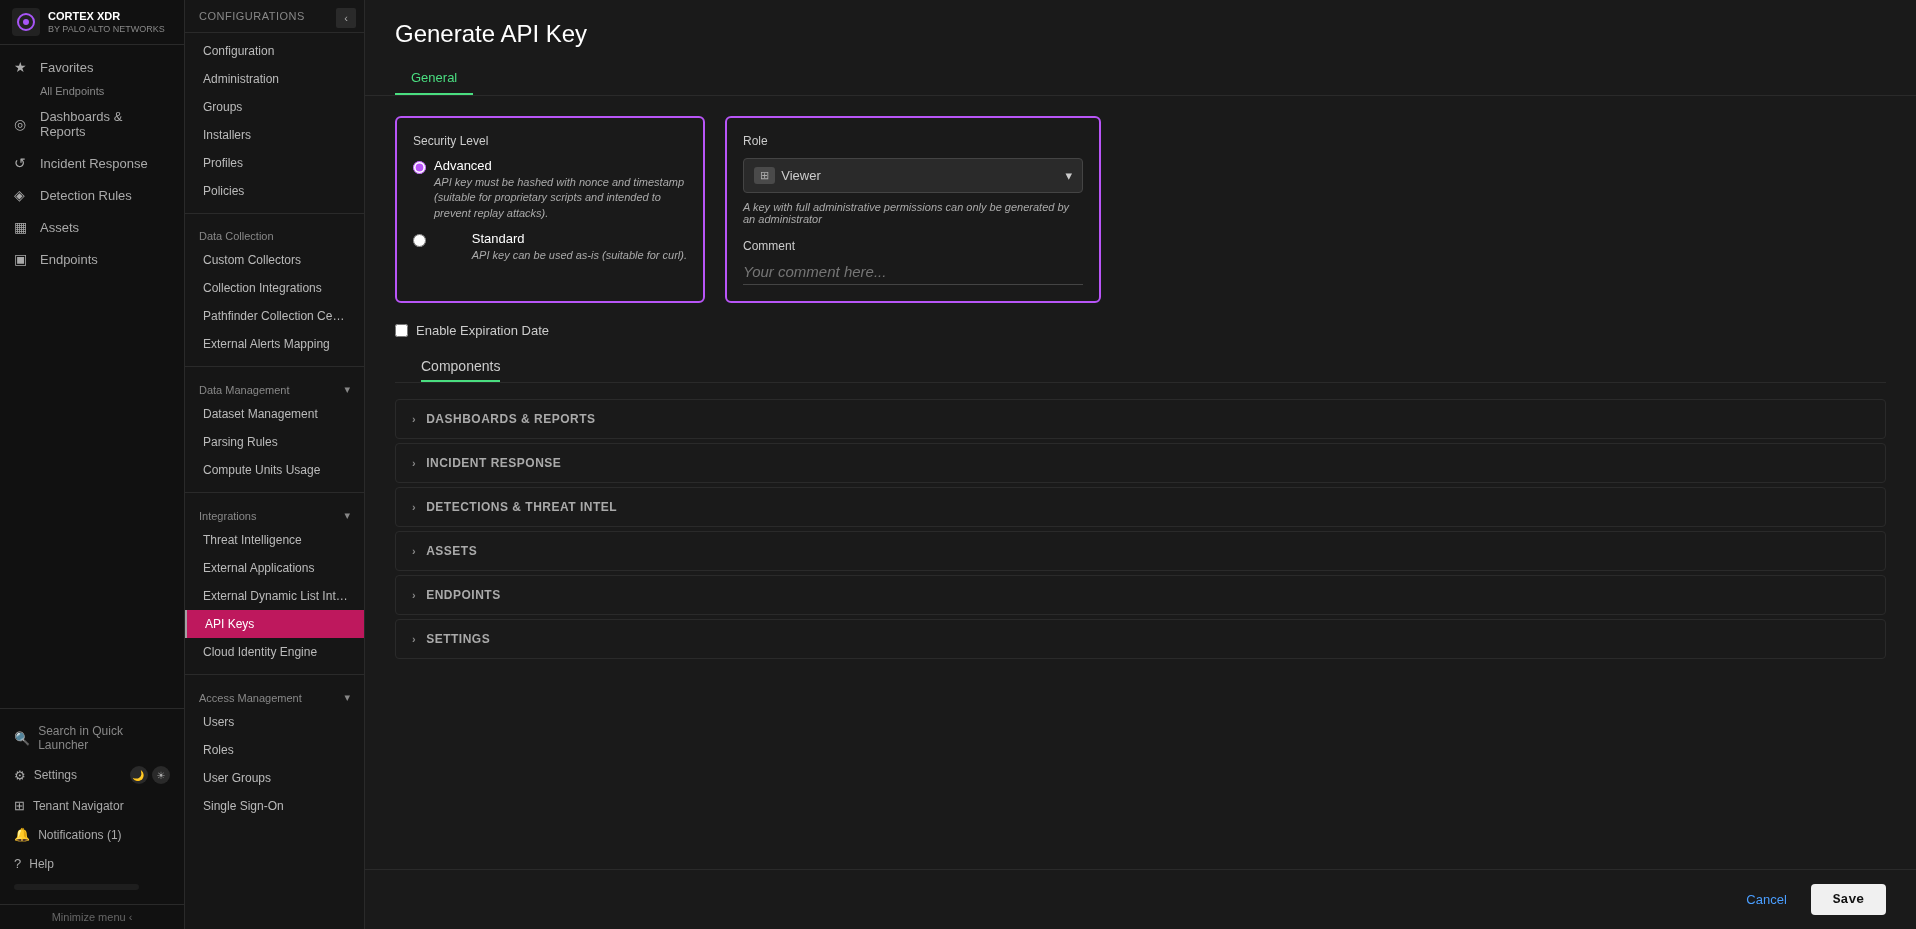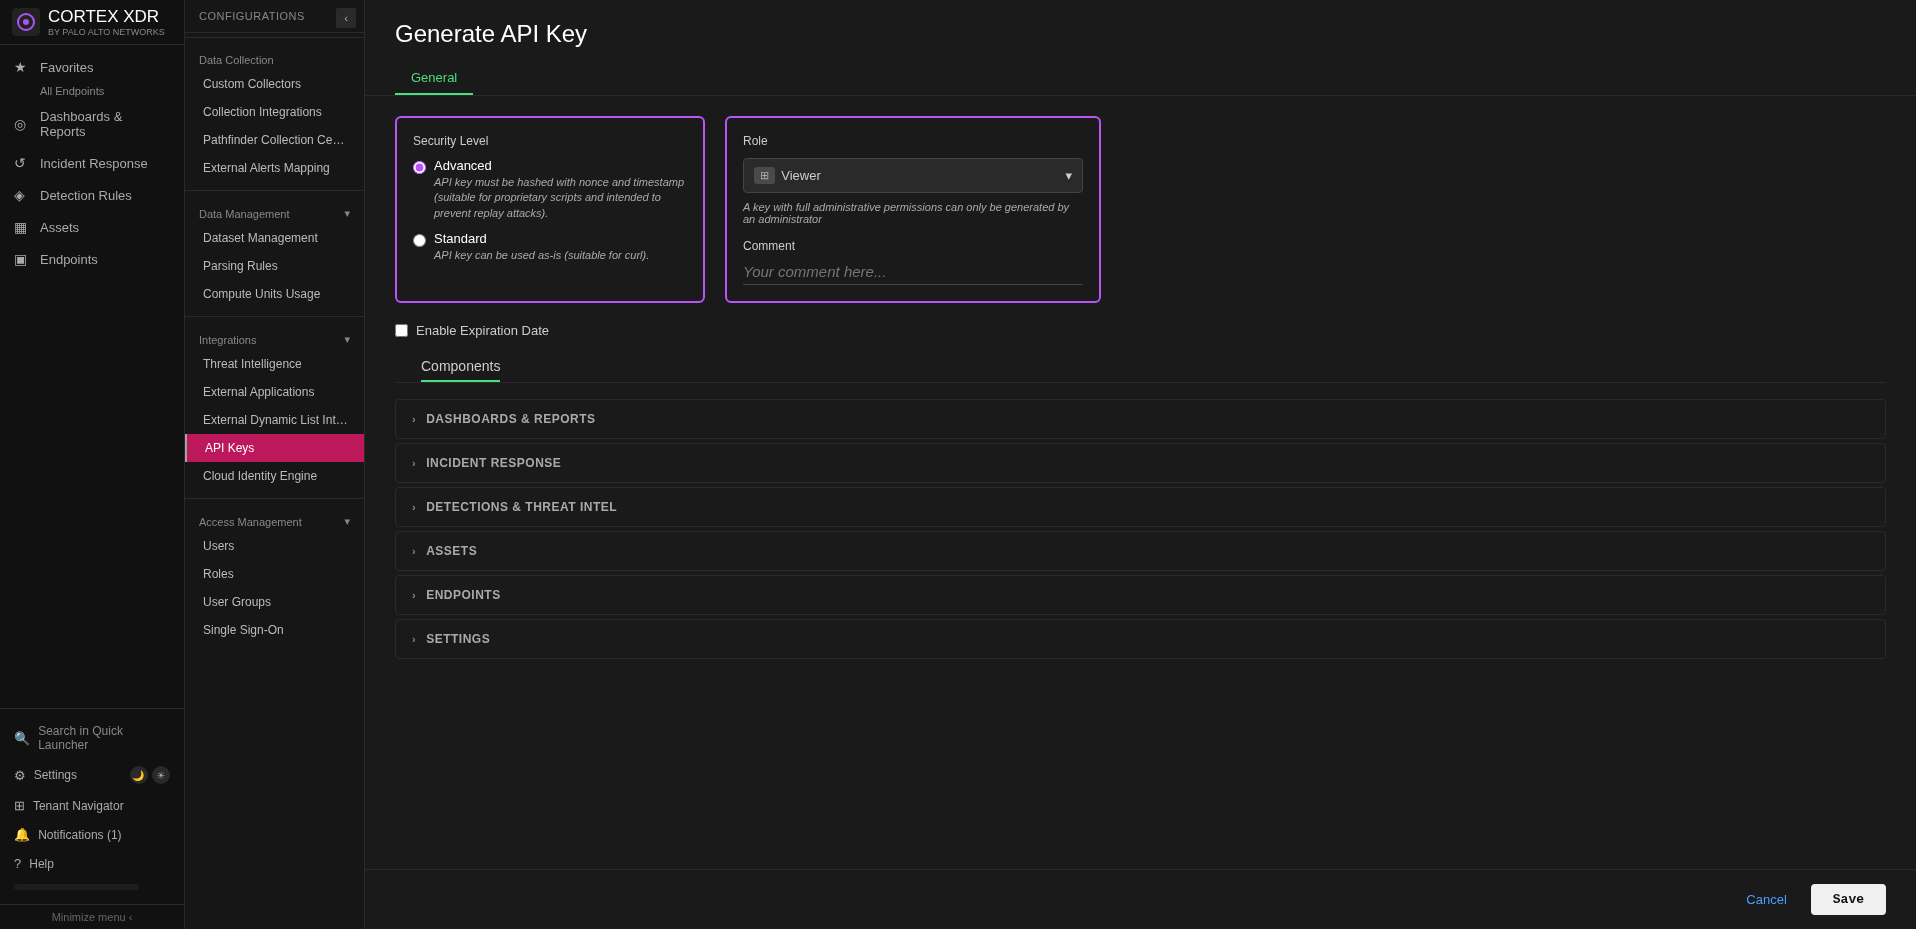"CORTEX XDR" .logo-text { font-size: 17px -> 11px; font-weight: normal -> bold }
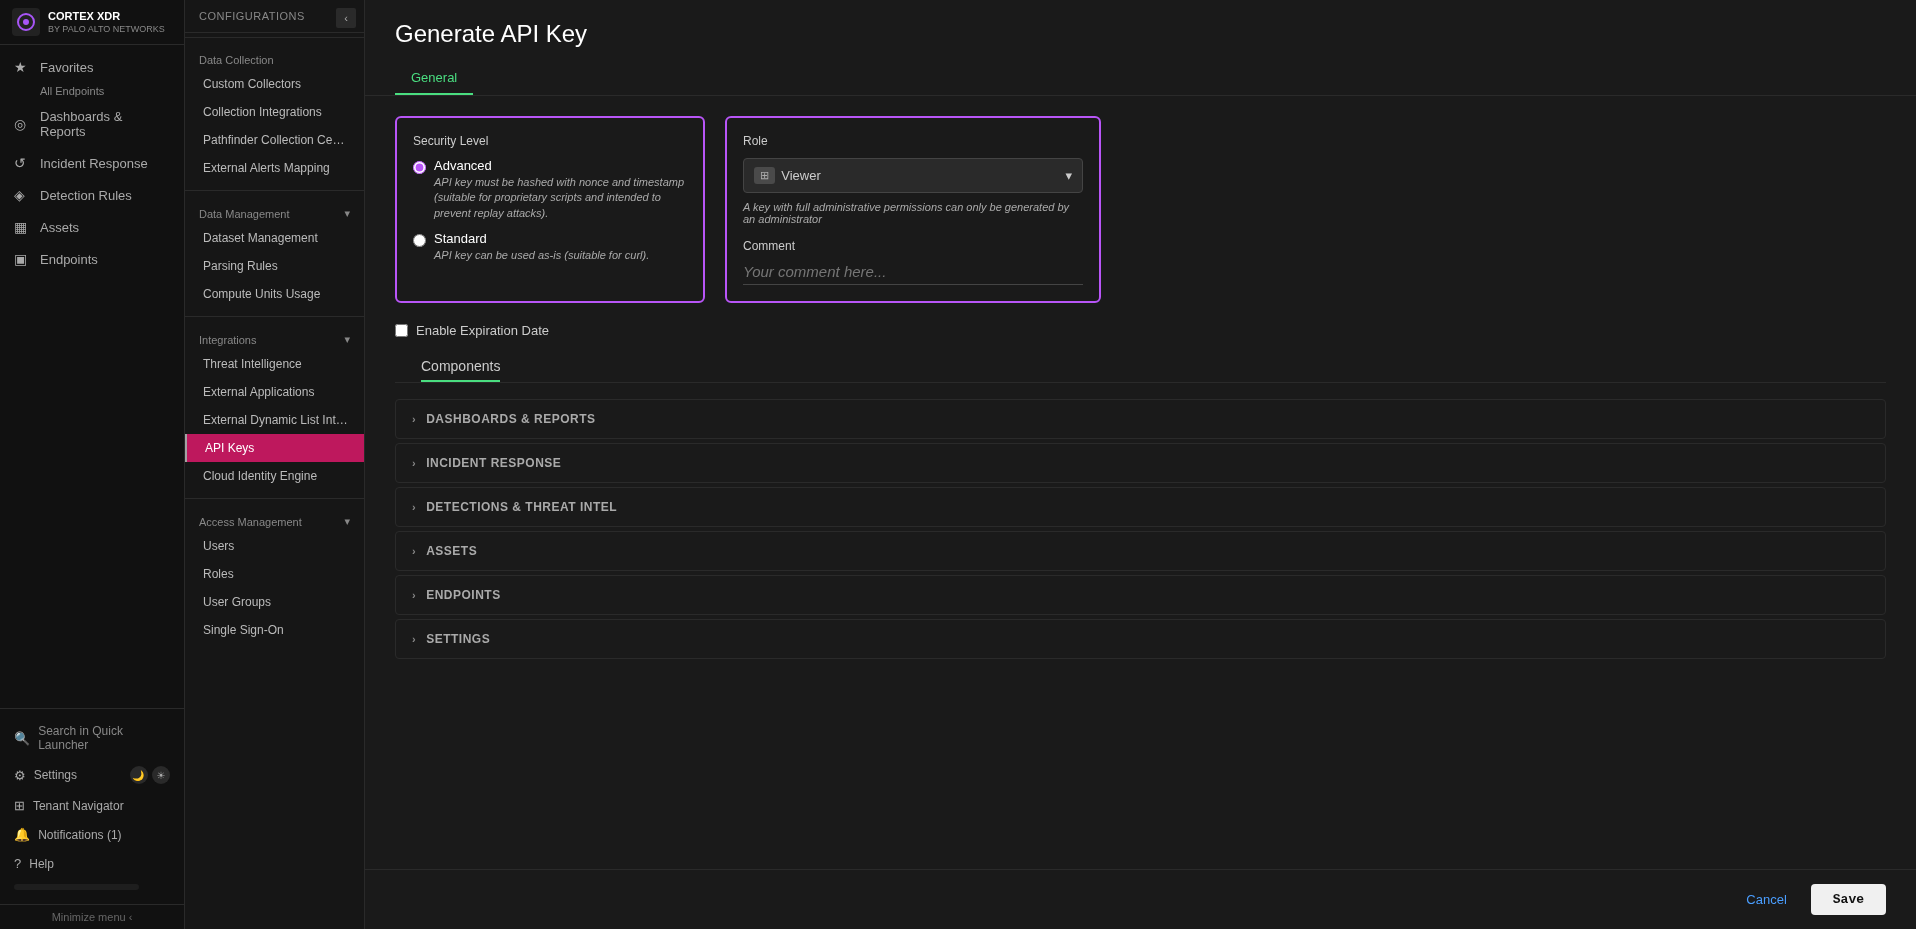"Configuration" div.sidebar-section { html: none -> <div> <div>Configuration</div> <div>Administration</div> <div>Groups</div> <div>Installers</div> <div>Profiles</div> <div>Policies</div> </div> }
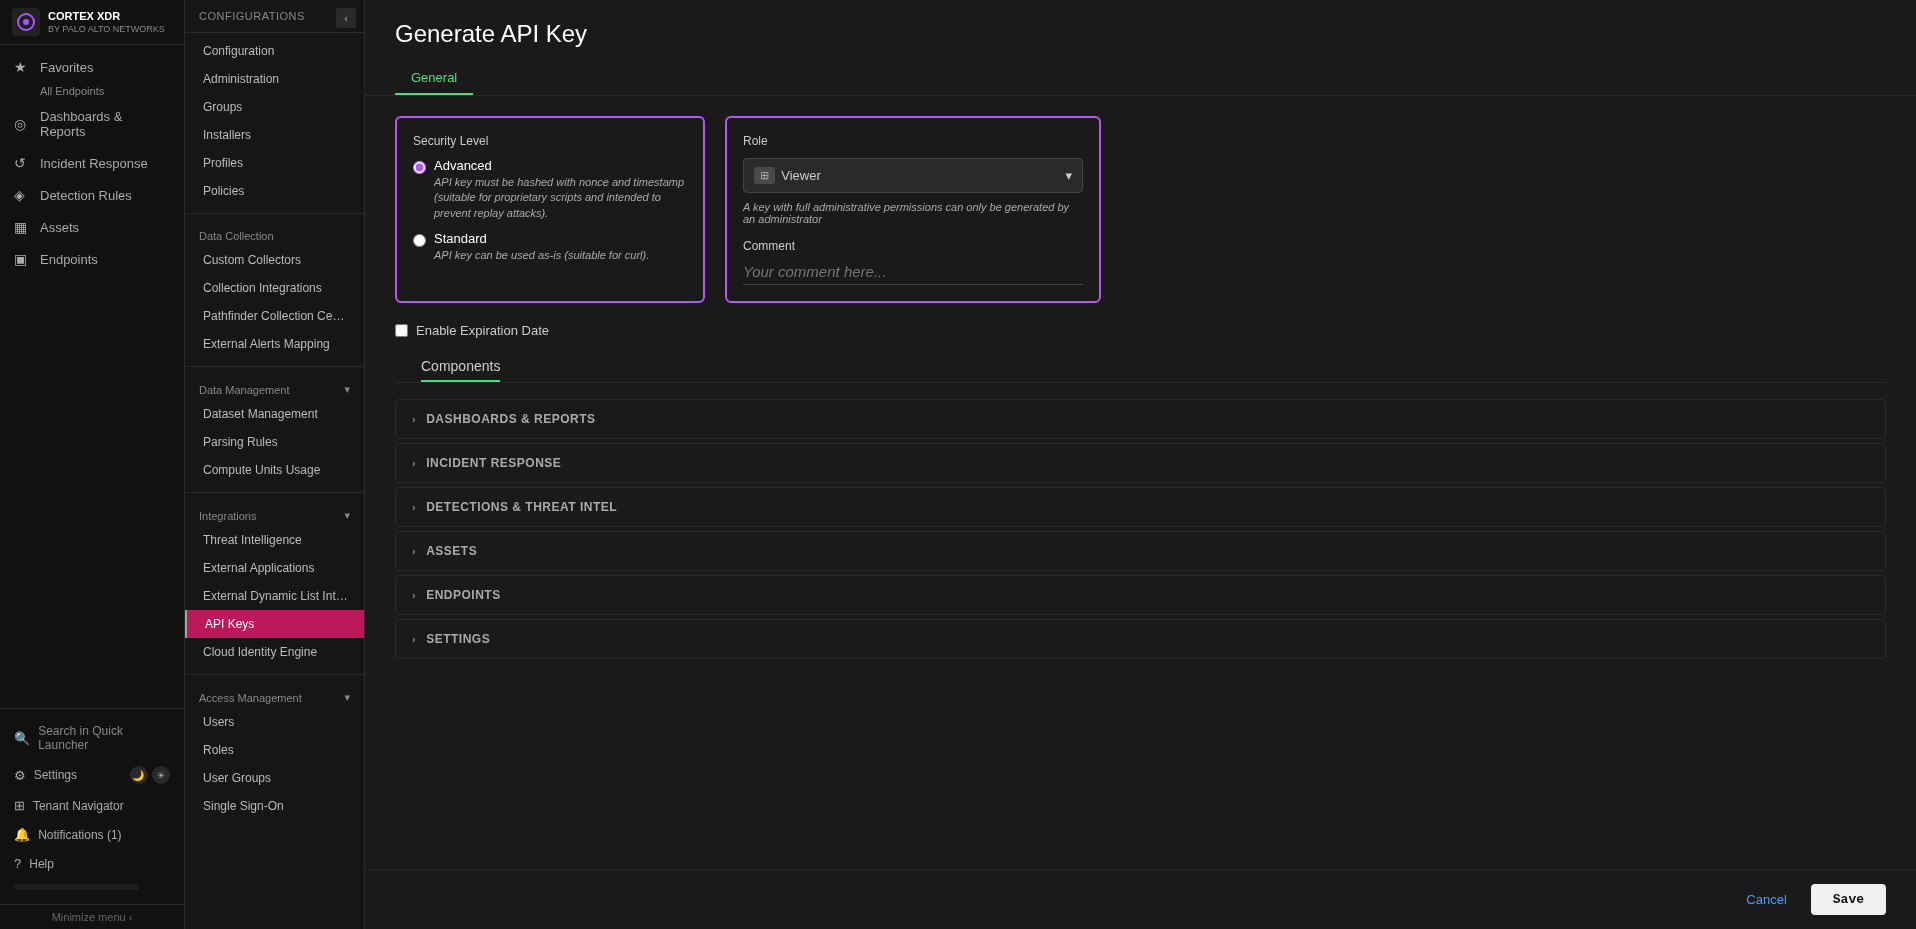"Advanced" .radio-option { justify-content: none -> space-between }
